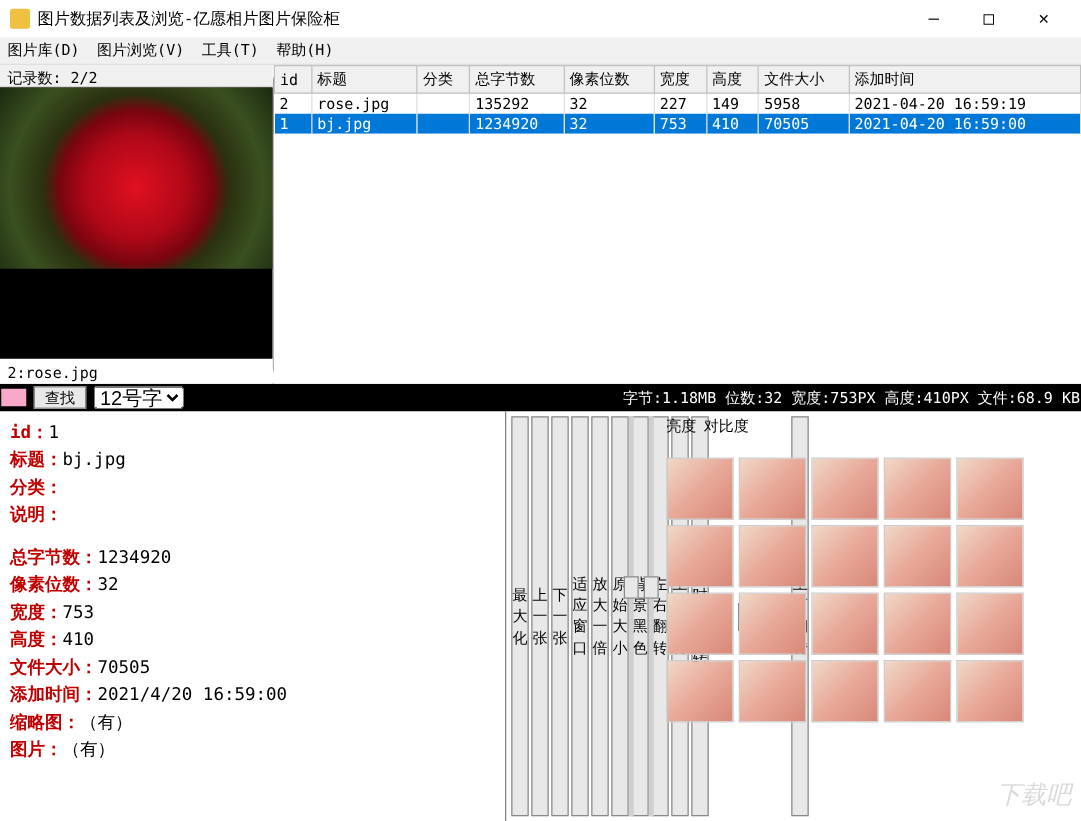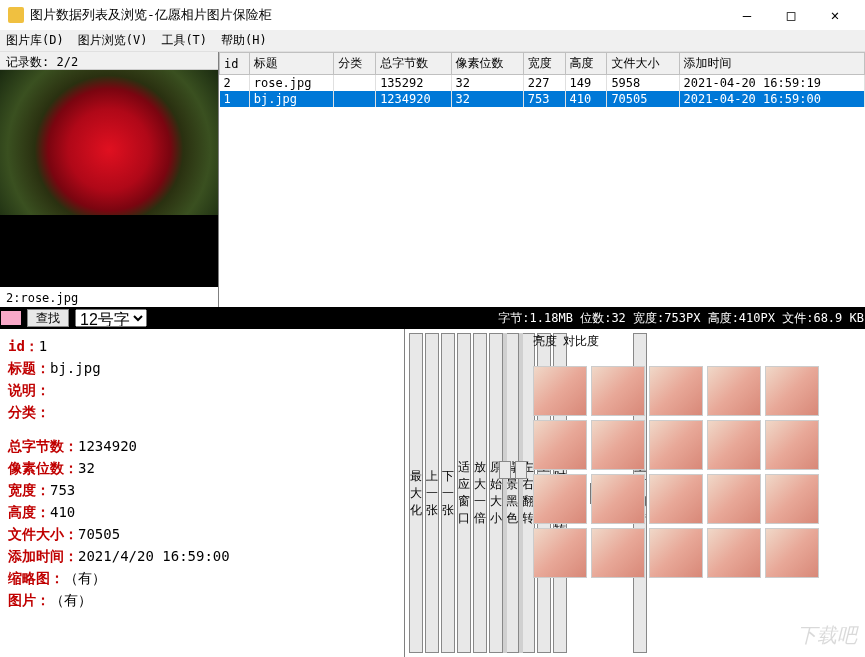"id" .table-col { border-radius: none -> 15px }
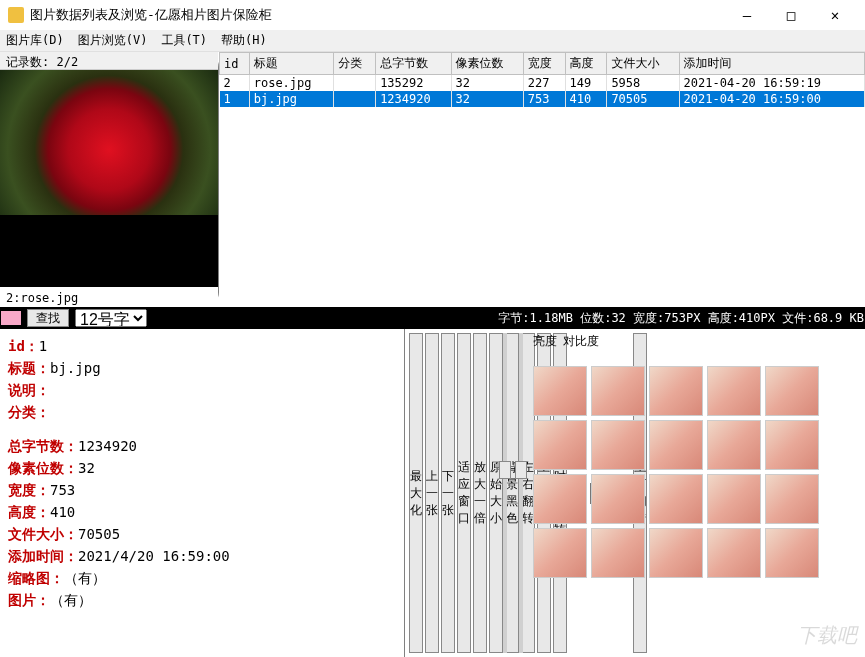"说明：" div { order: before "分类：" -> after "分类：" }
